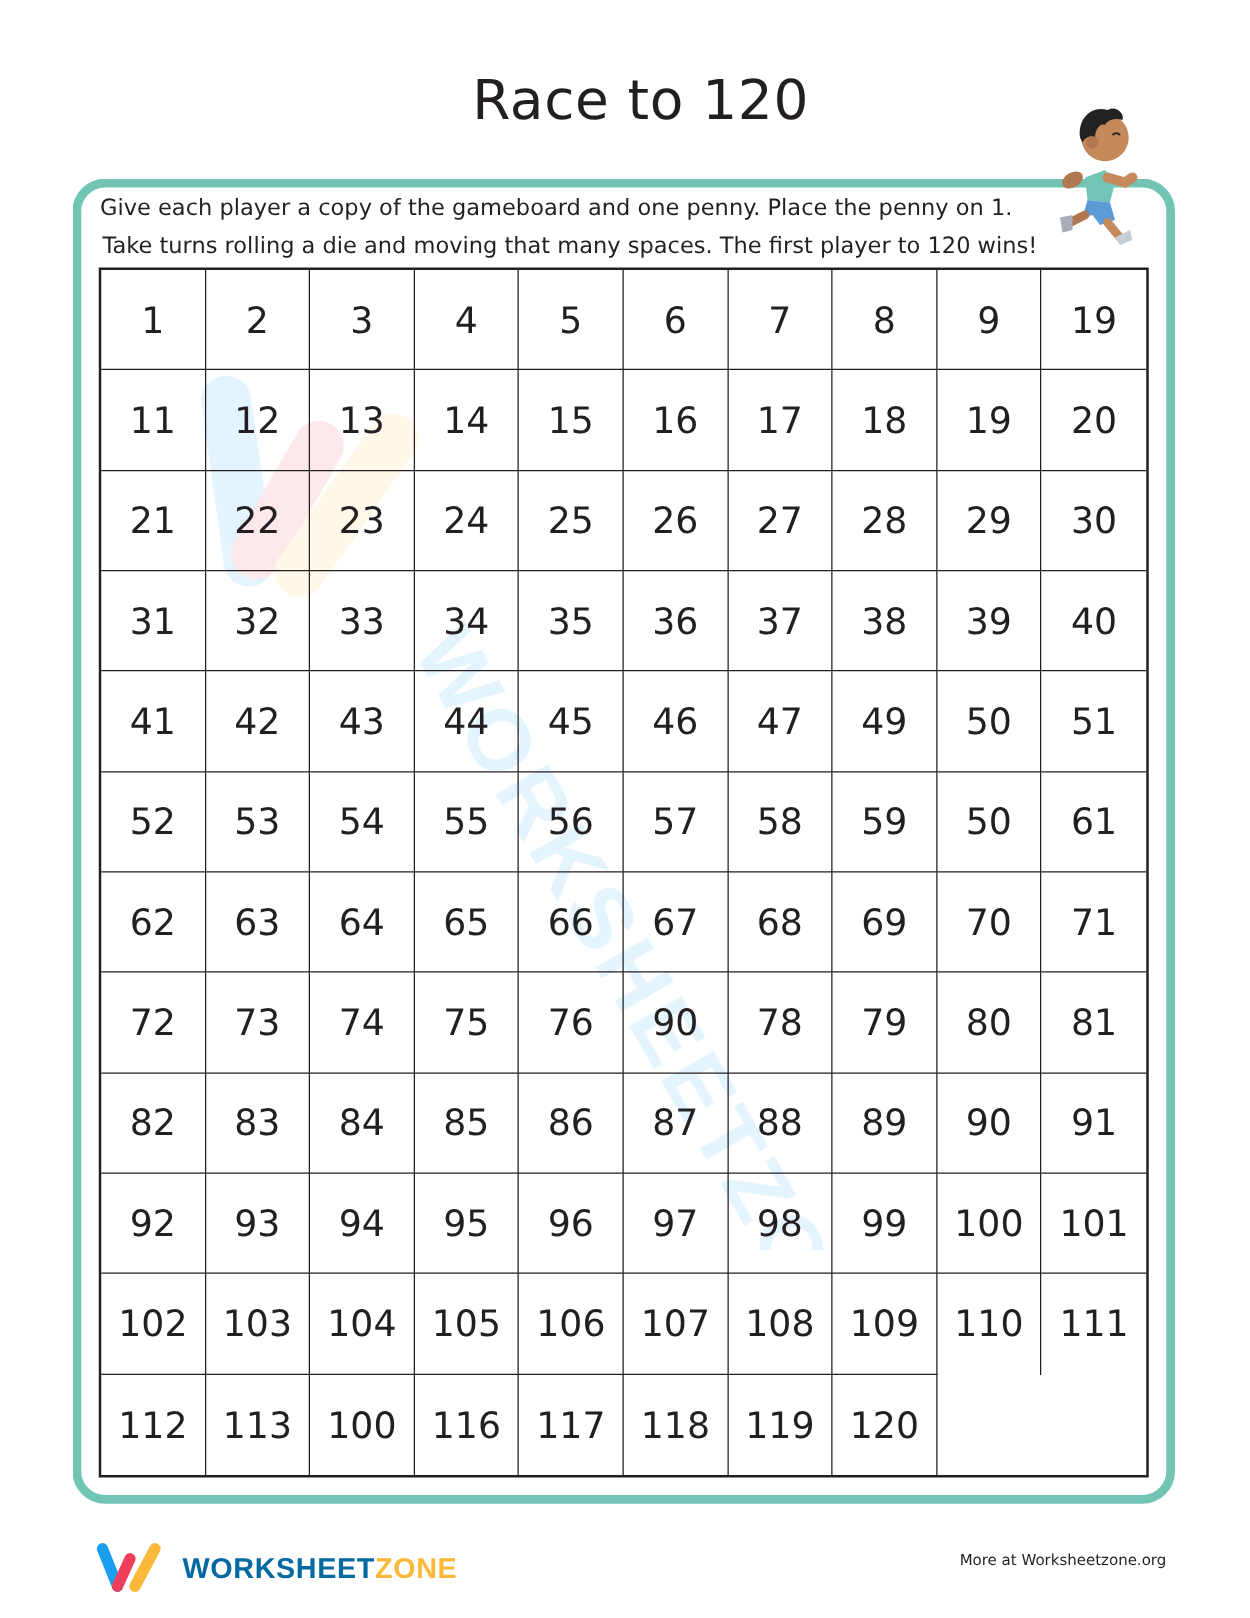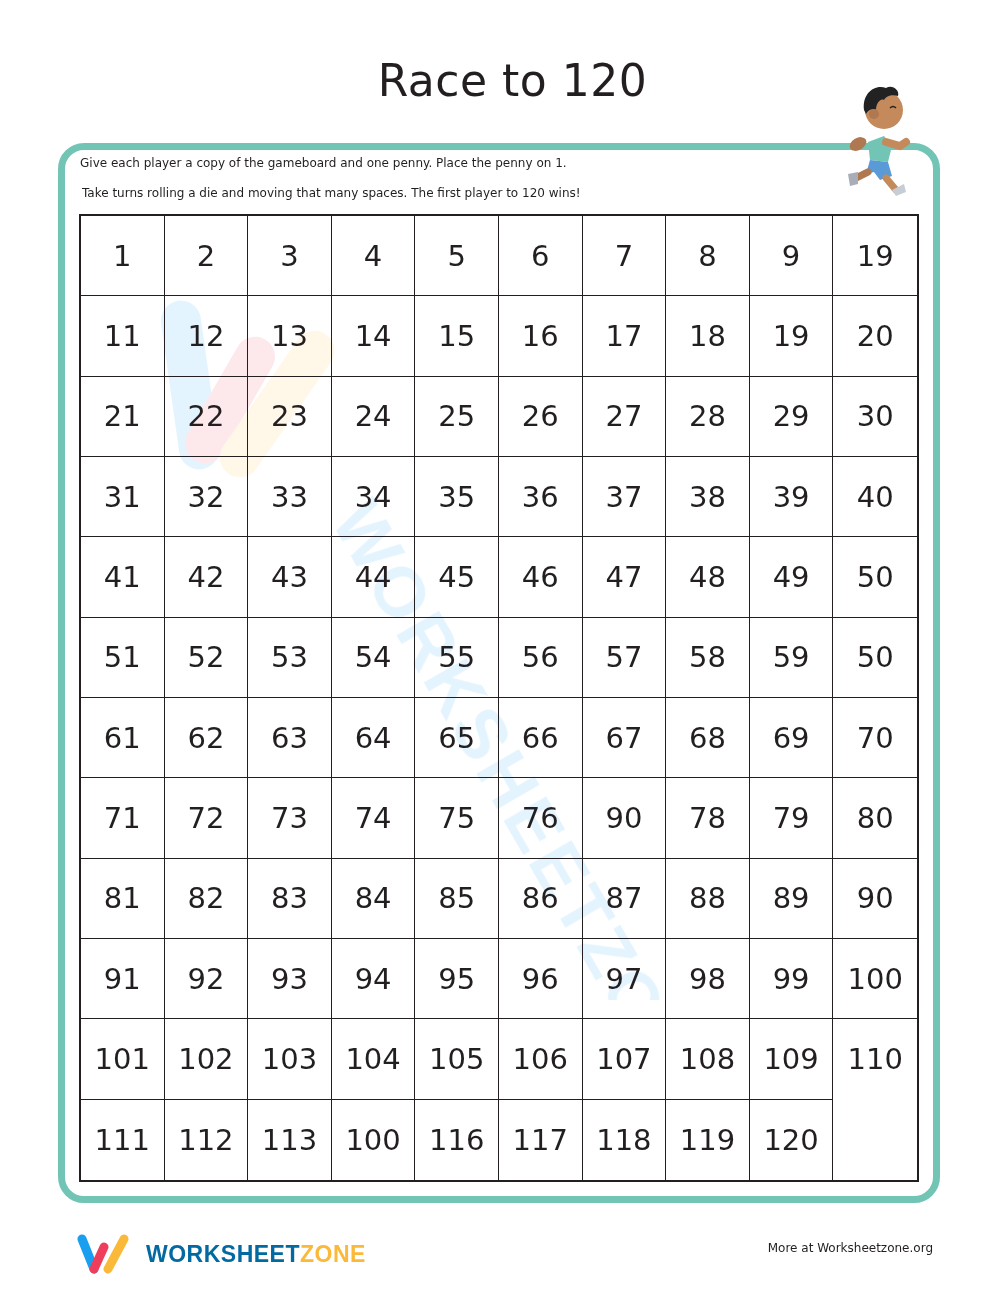"Give each player a copy" .instr { font-size: 12px -> 18px }
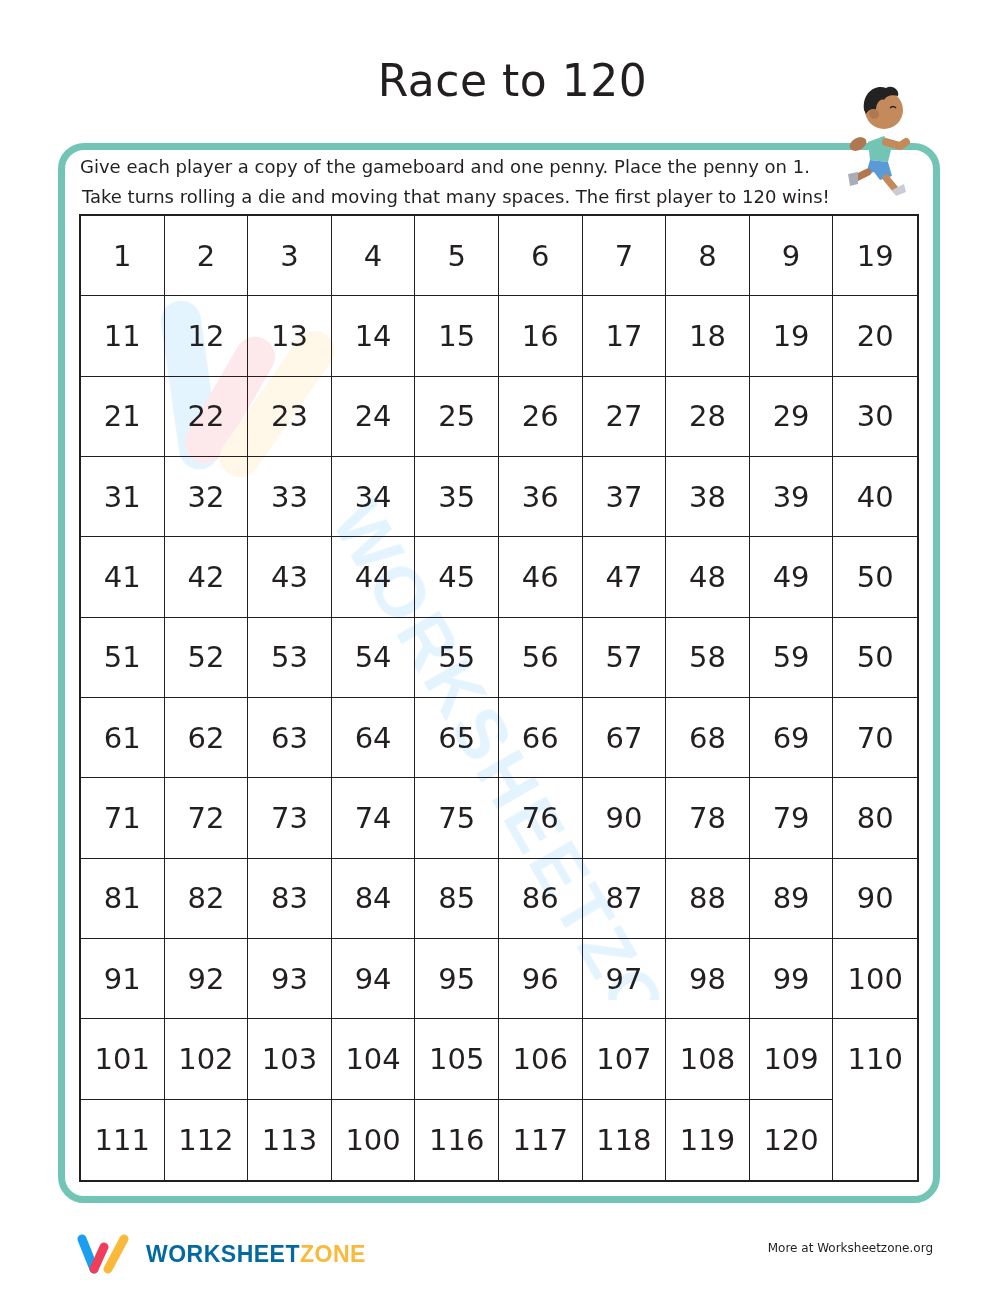"48" div.cell { html: <div>48</div> -> none }
